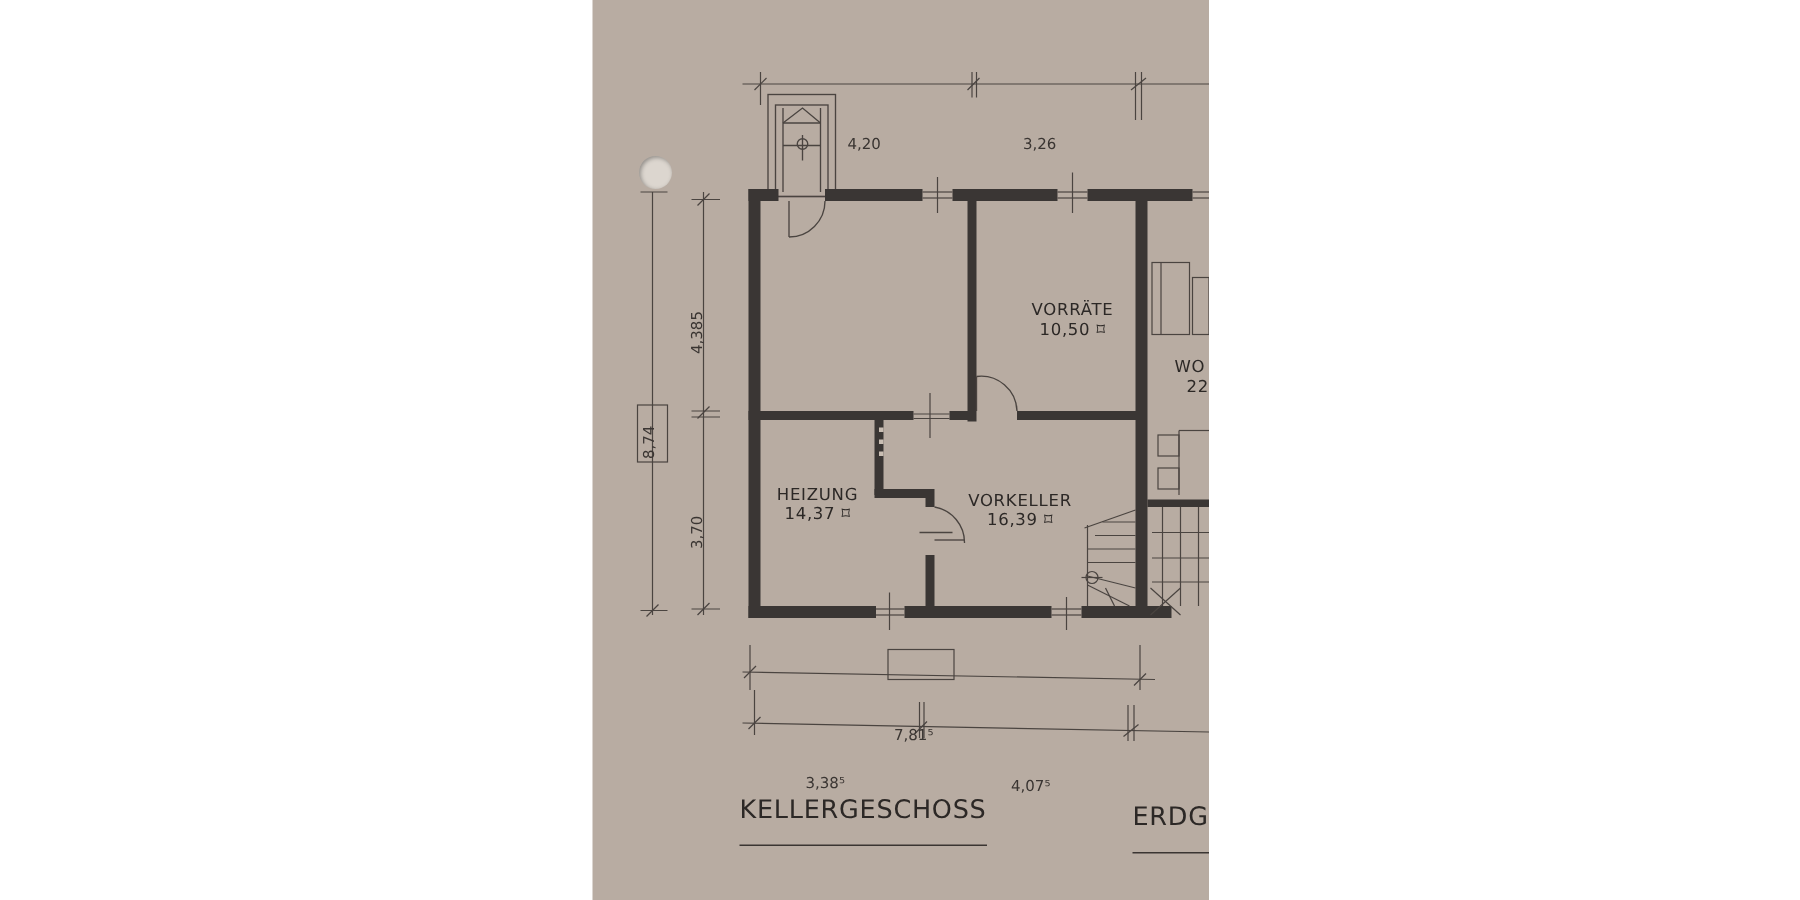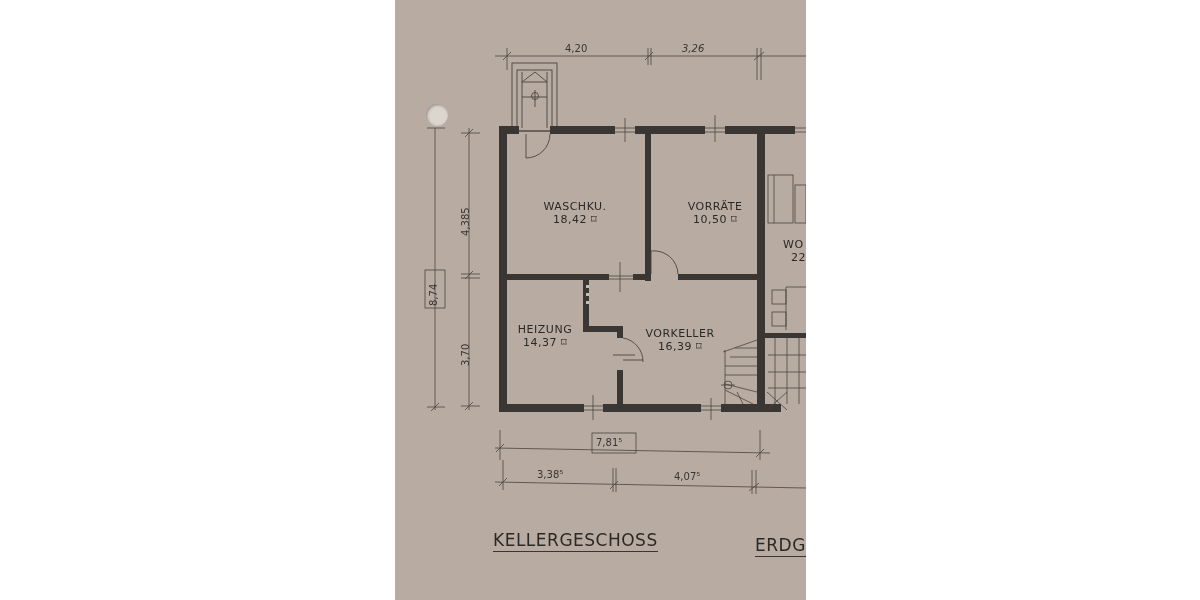"4,20" .dim { margin-top: none -> 48px }
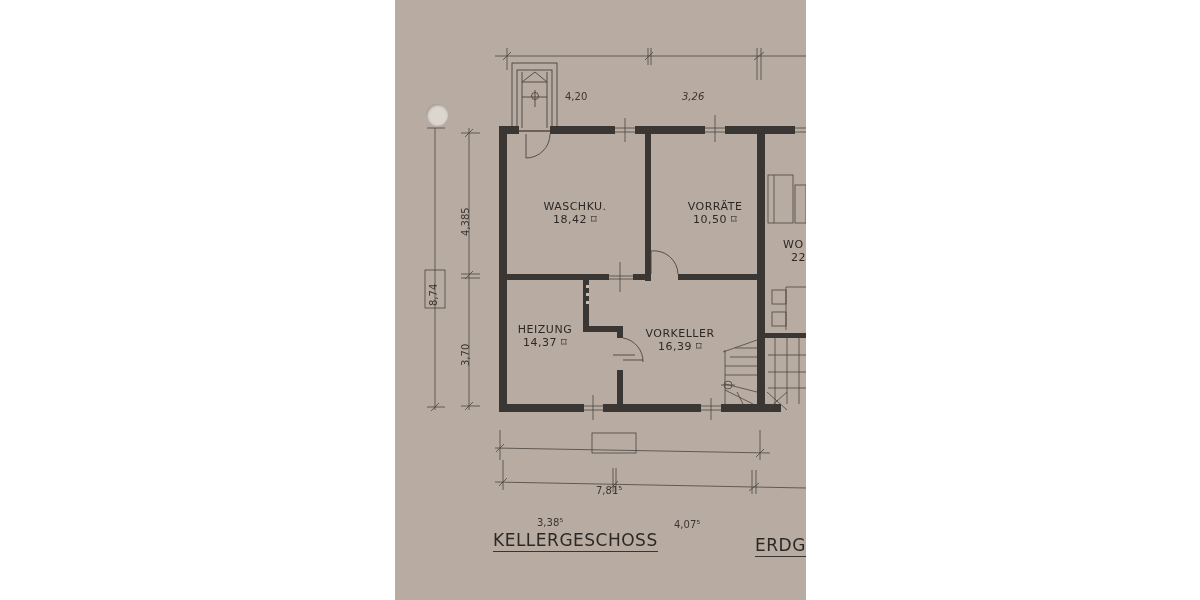"3,26" div.dim { font-style: italic -> none }
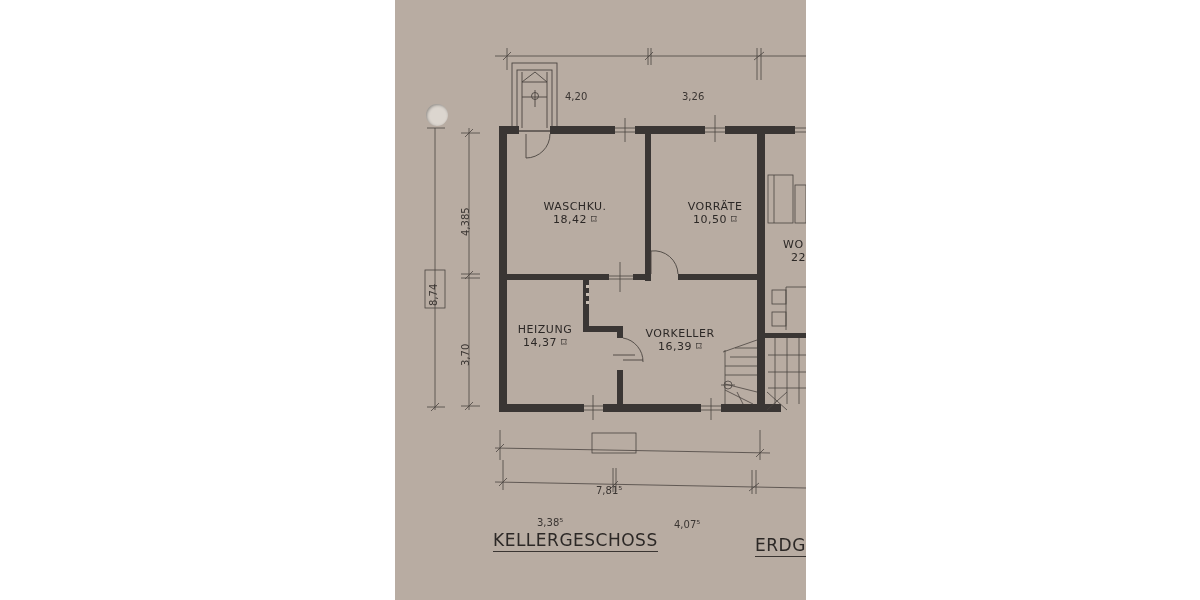"WASCHKU." div.lbl { html: <div> <div>WASCHKU.</div> <div><span>18,42</span> ⌑</div> </div> -> none }
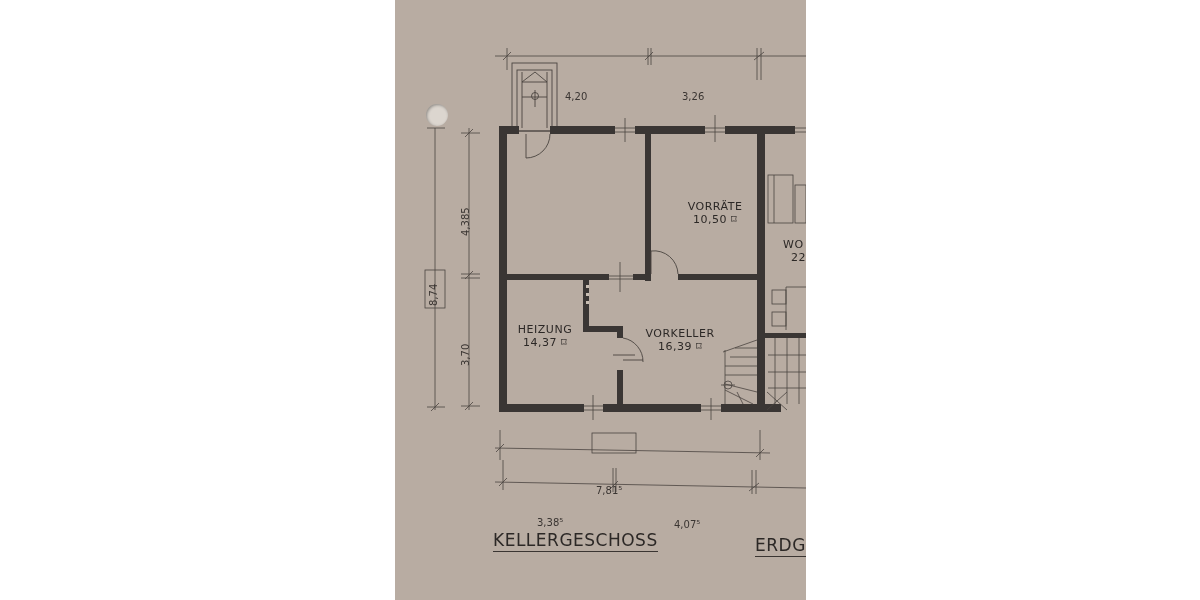"KELLERGESCHOSS" .title { padding-bottom: 1px -> 13px }
